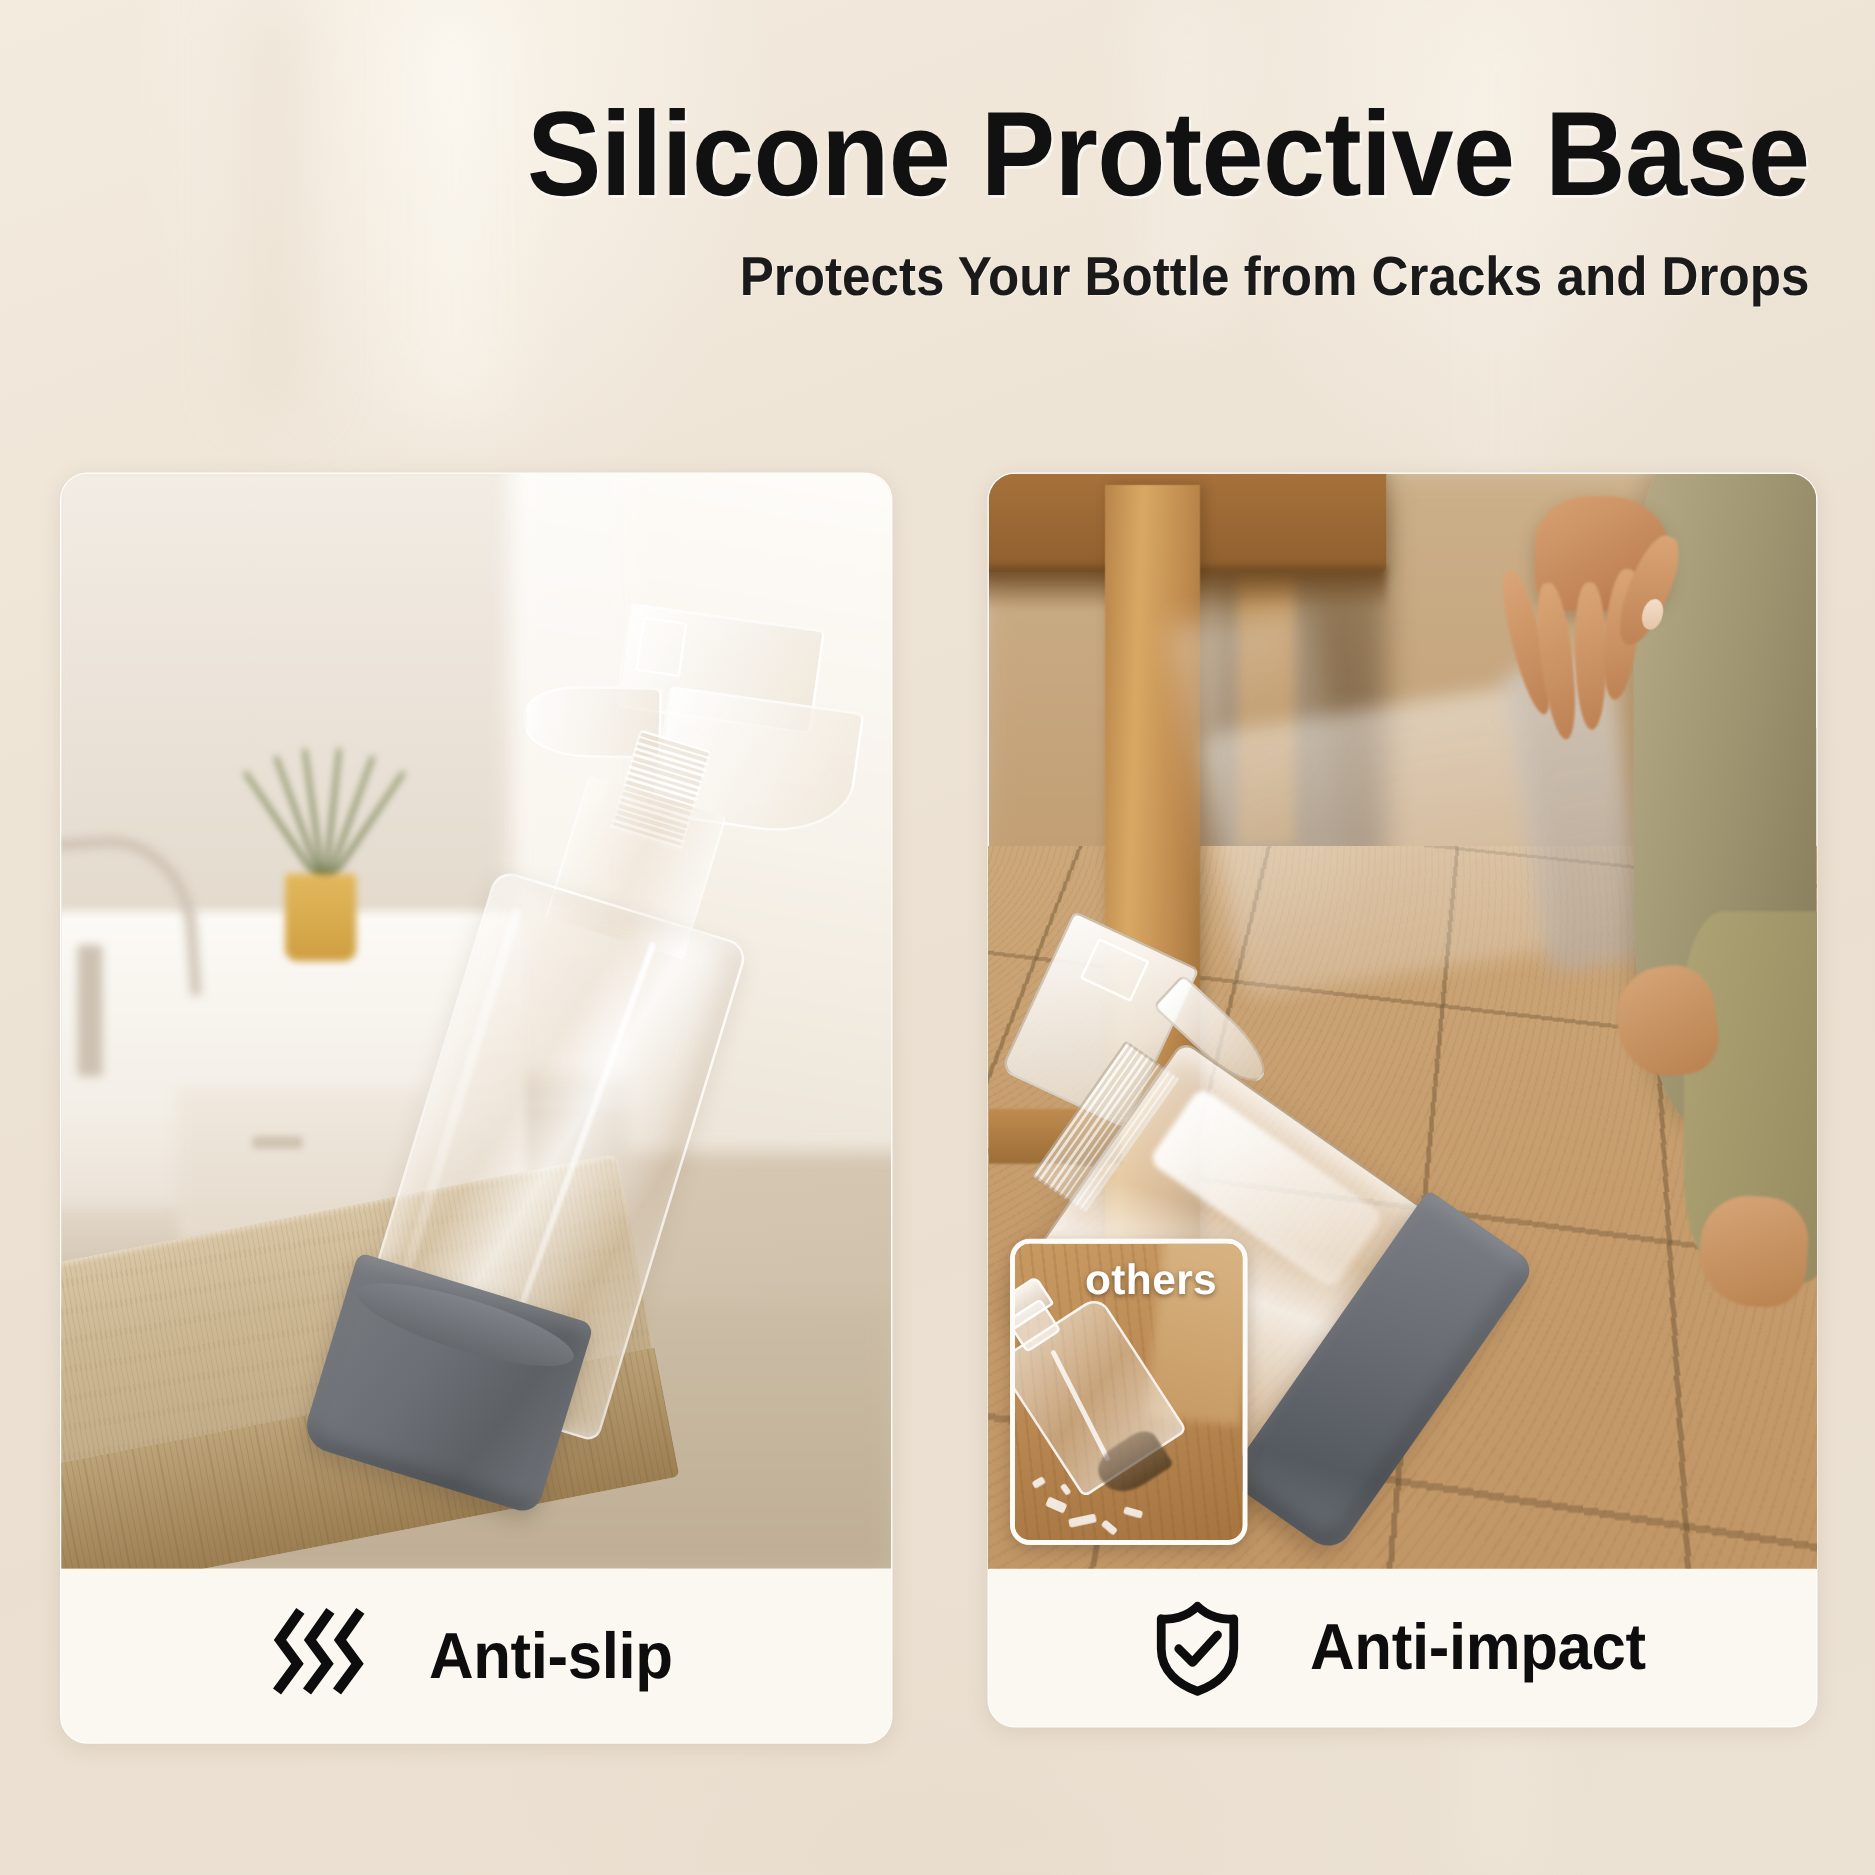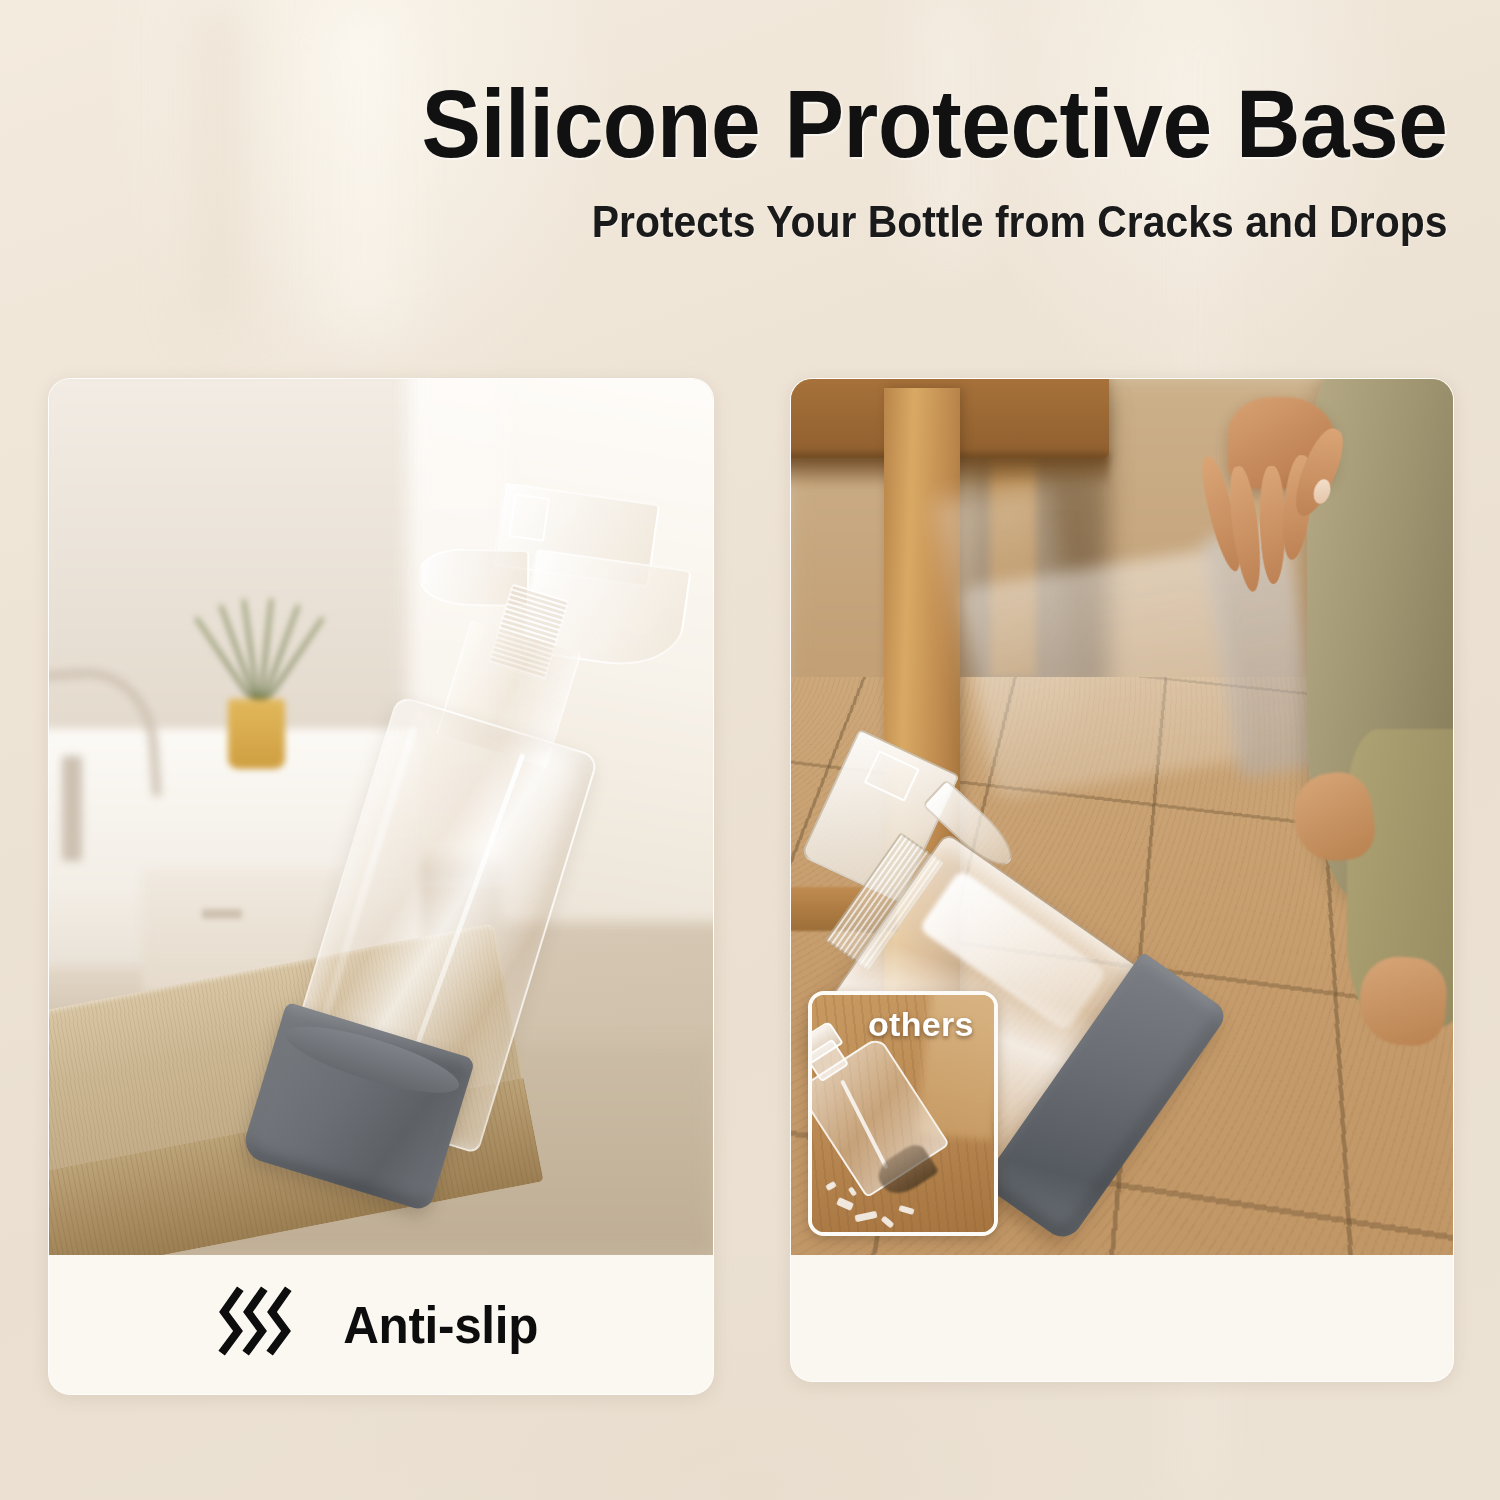"Anti-impact" div.labelbar { html: none -> <div> <div> <svg> <path></path> <polyline></polyline> </svg> <span>Anti-impact</span> </div> </div> }
